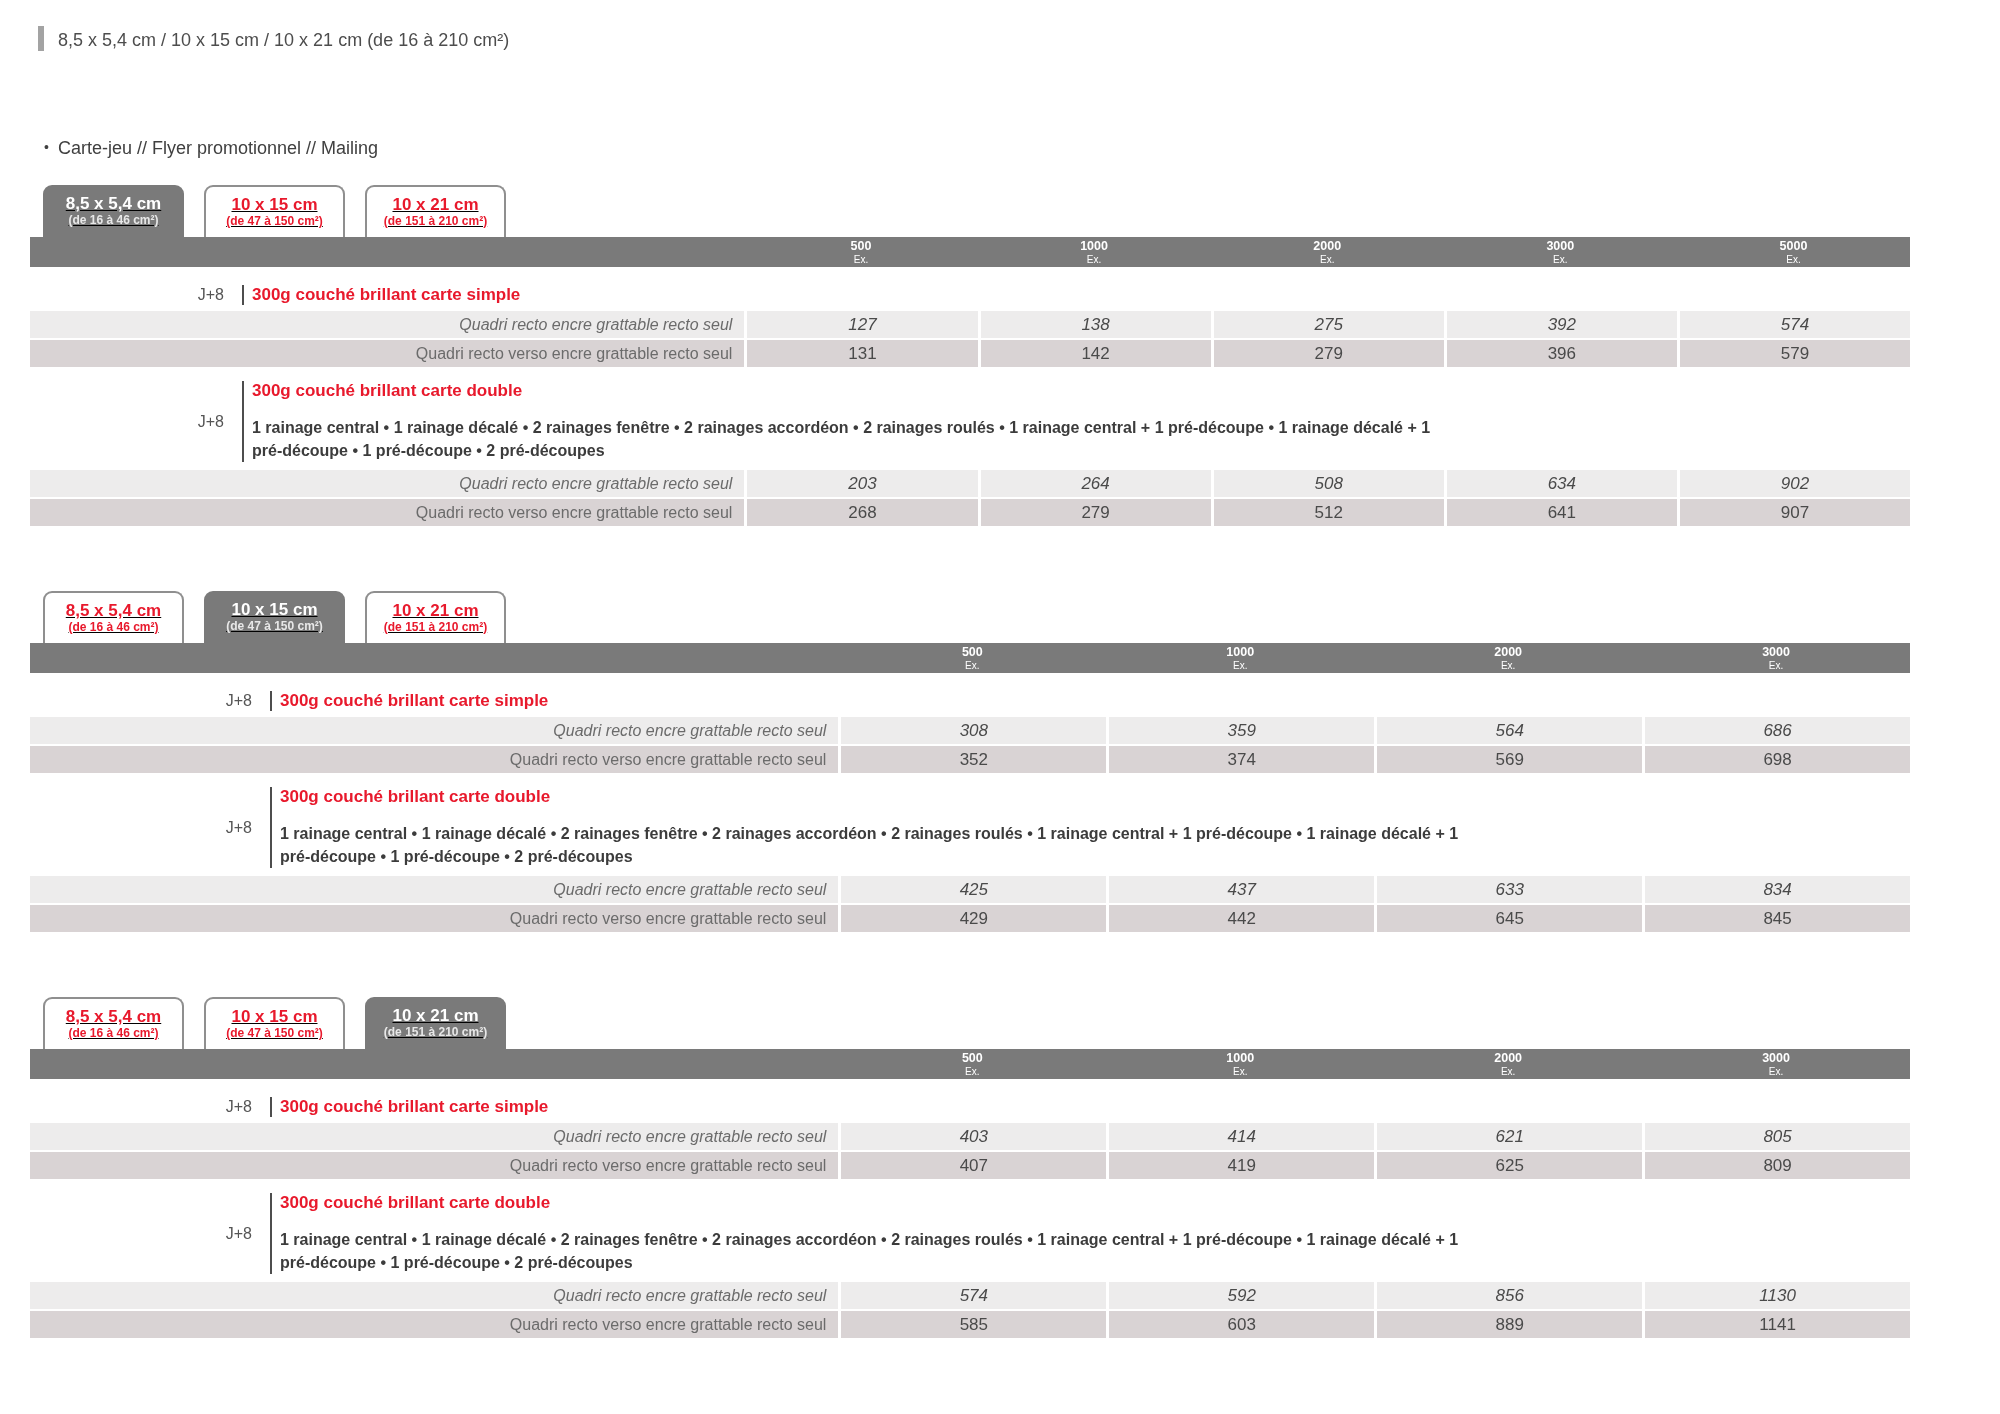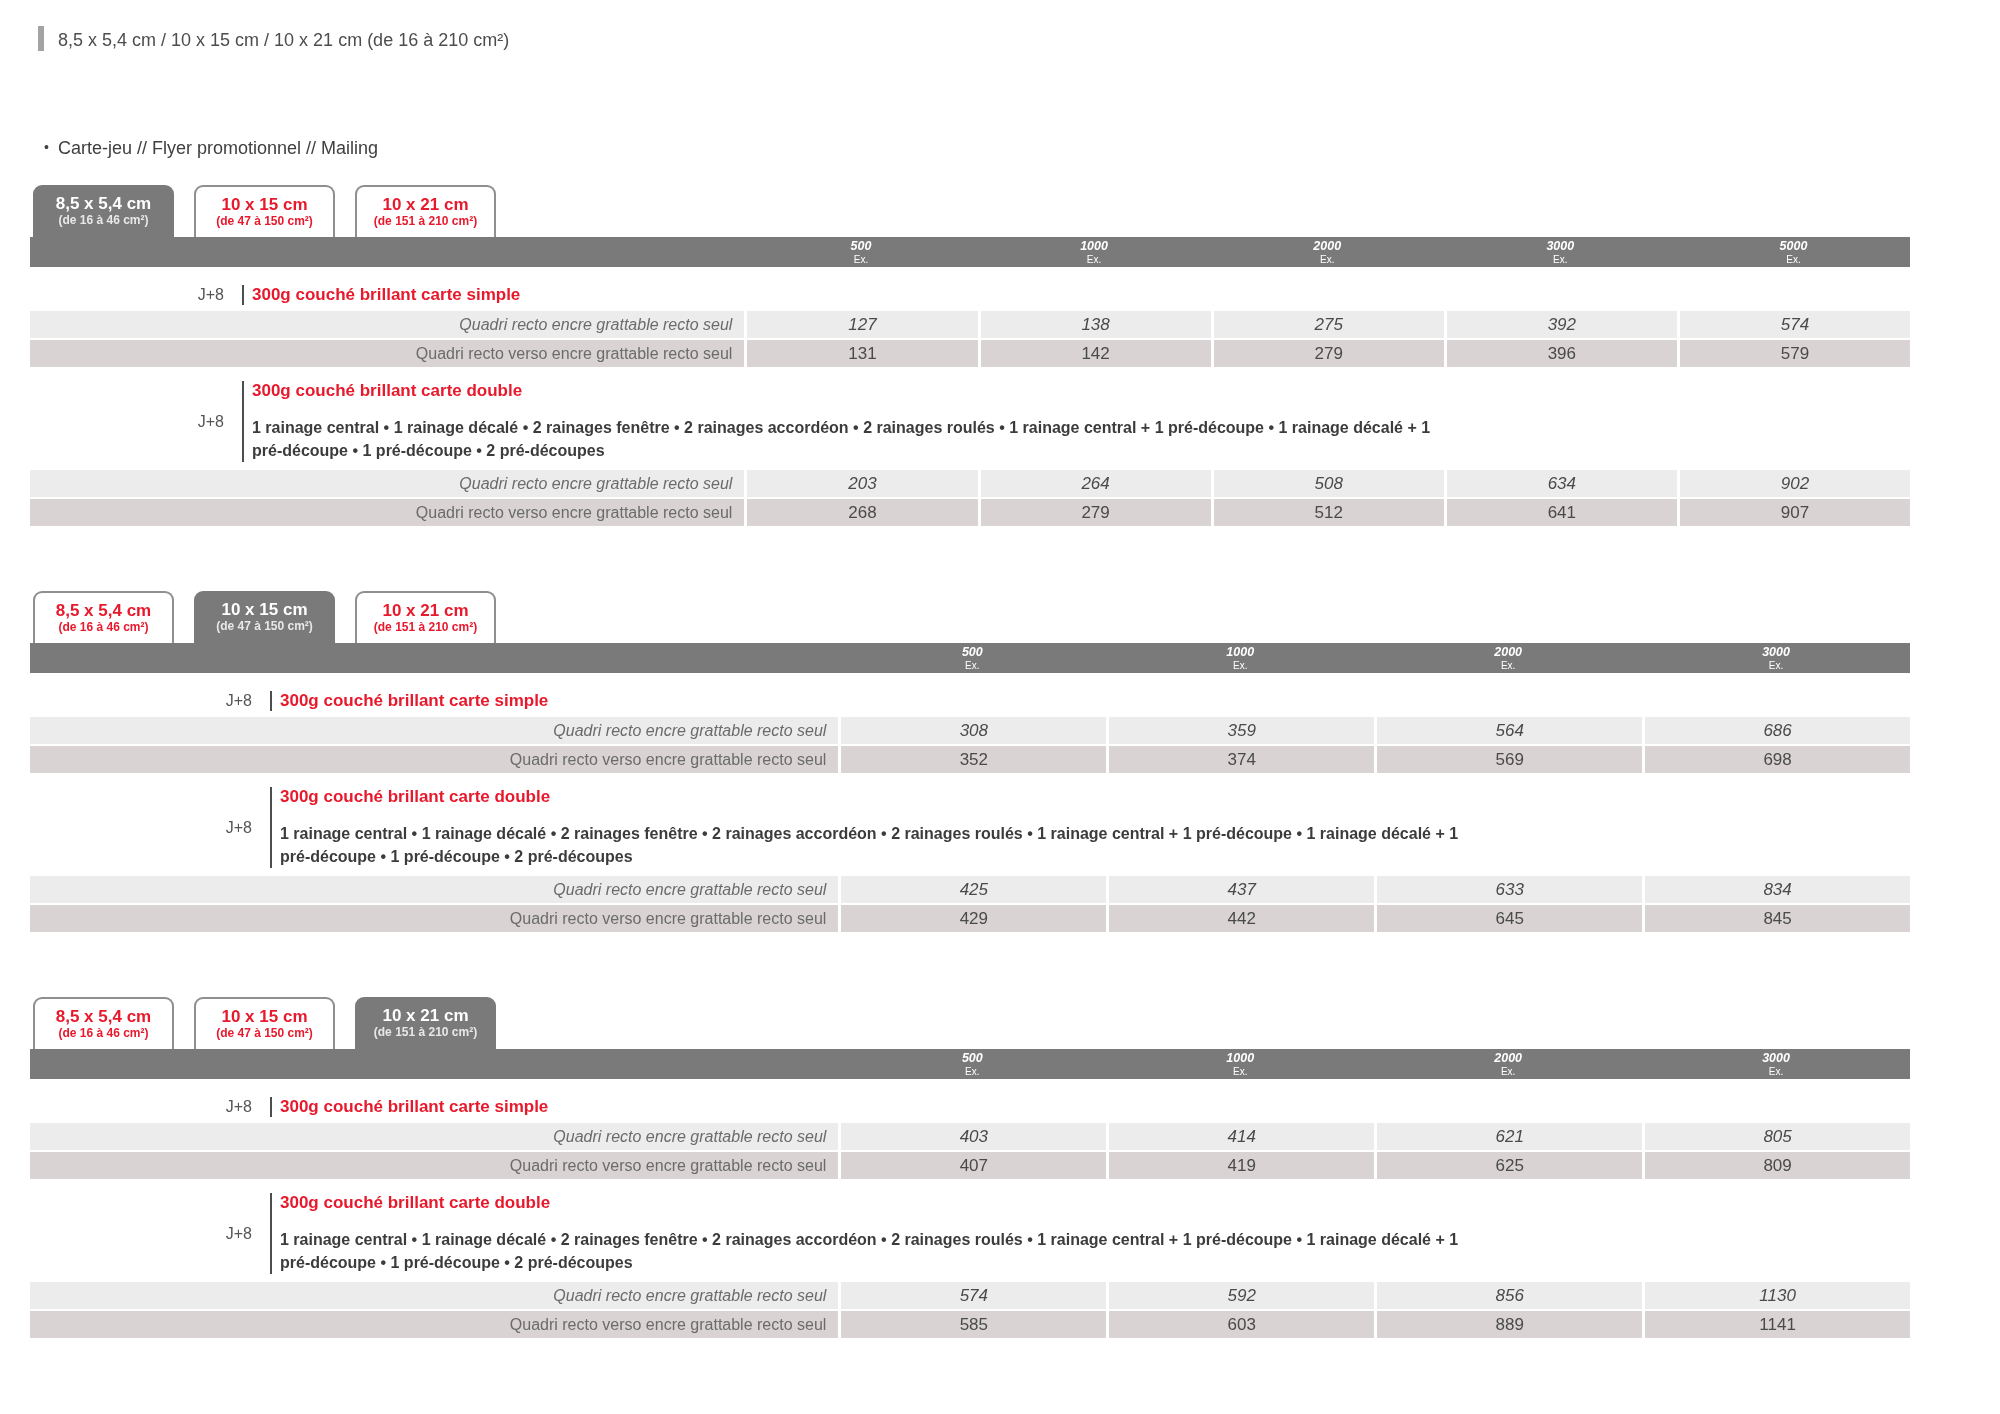"8,5 x 5,4 cm" .tabs { margin-left: 3px -> 13px; text-decoration: none -> underline }
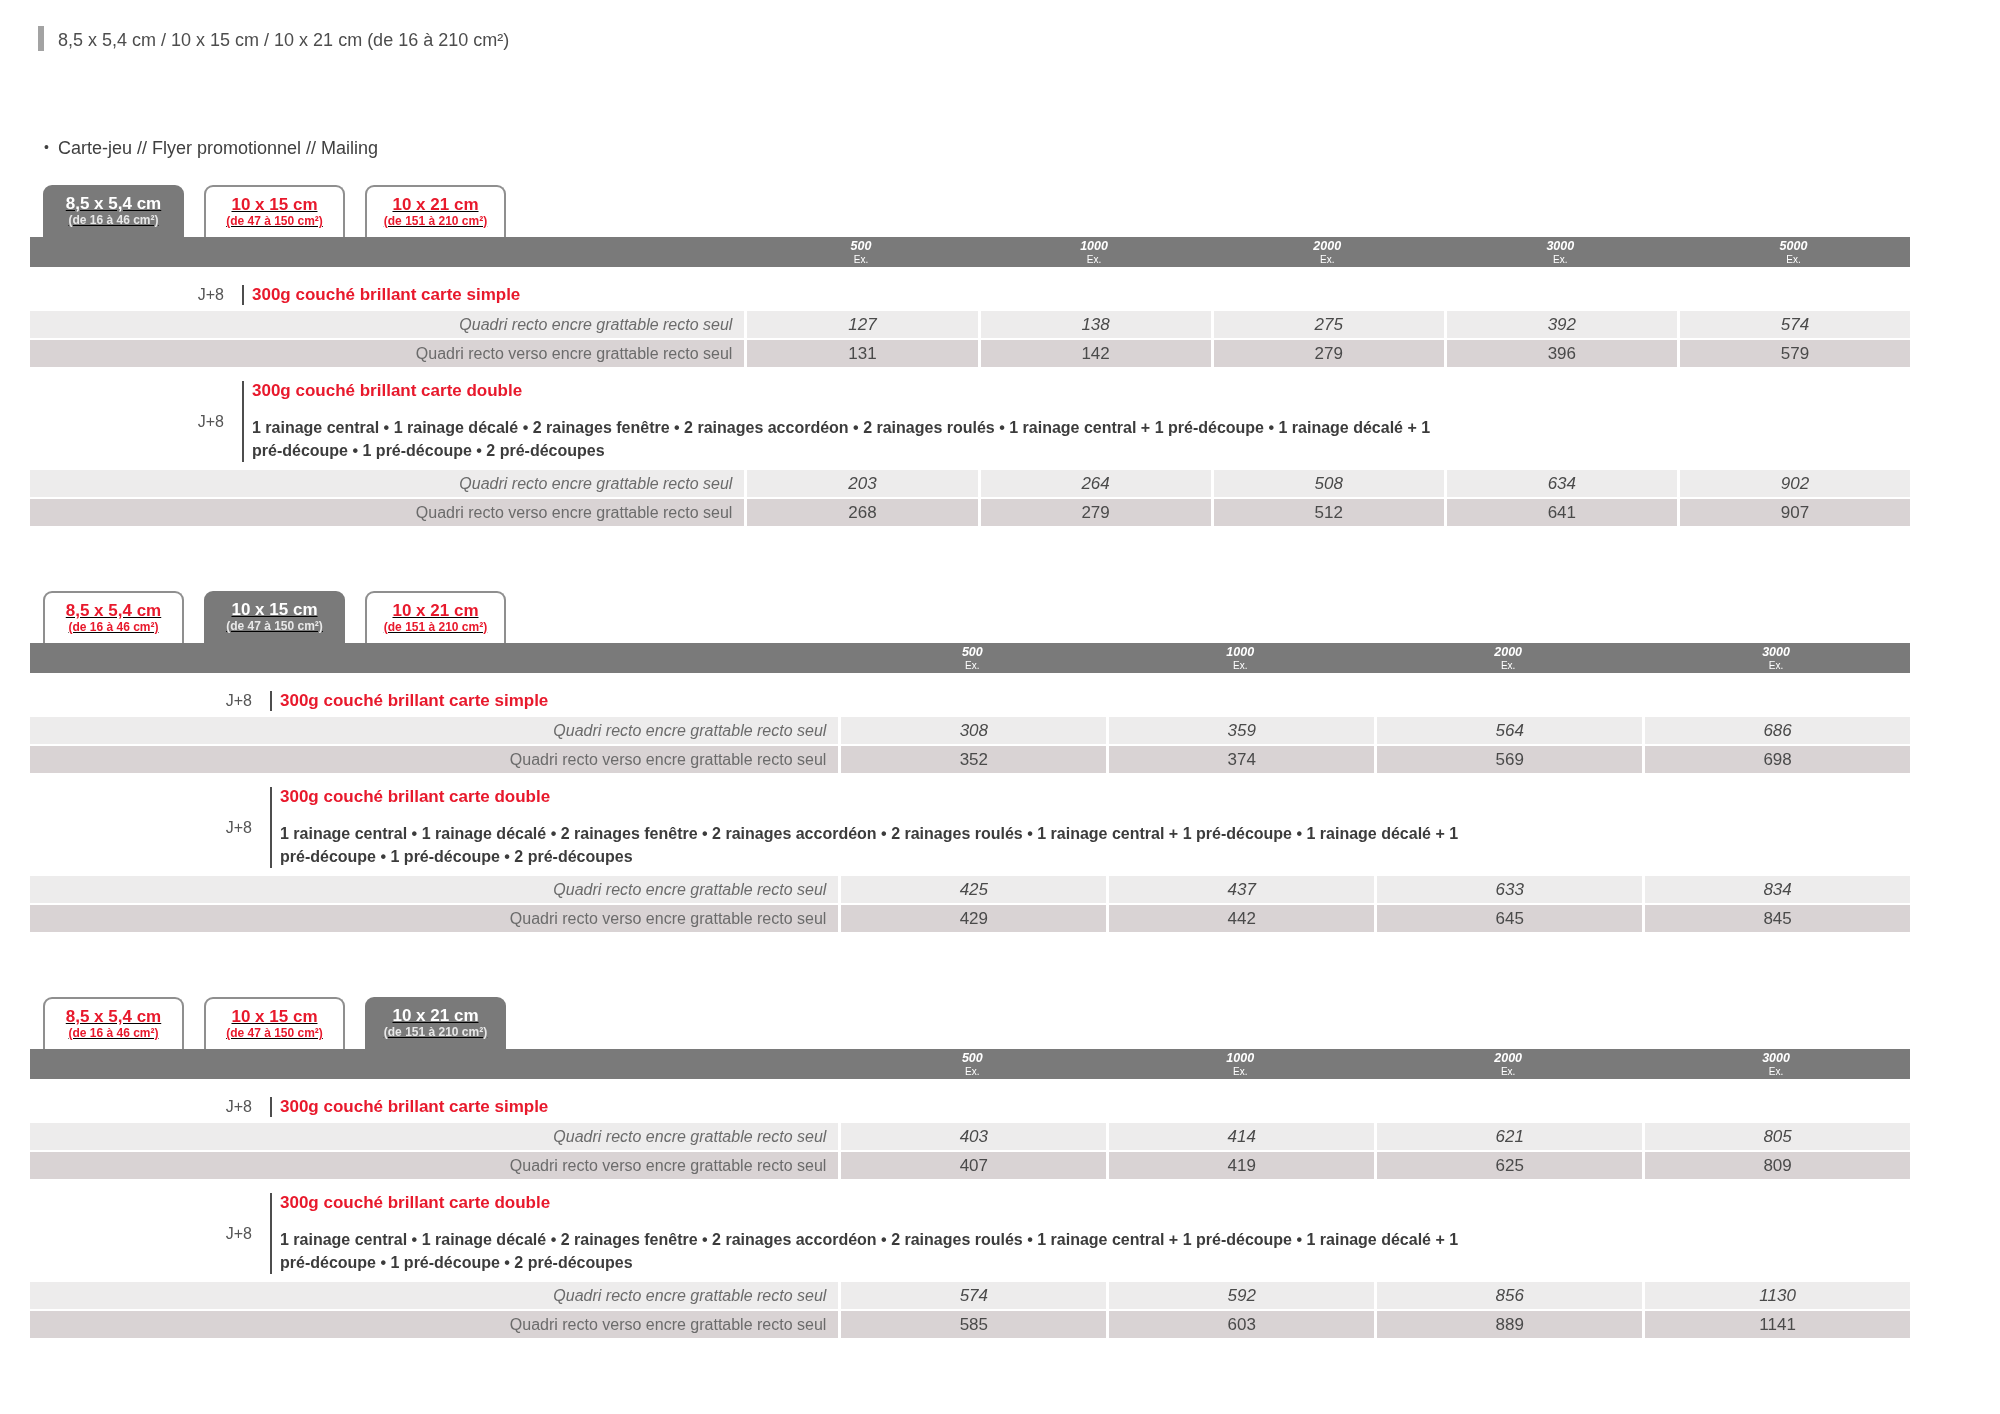"500" .bar-cell .qty { font-style: italic -> none }
